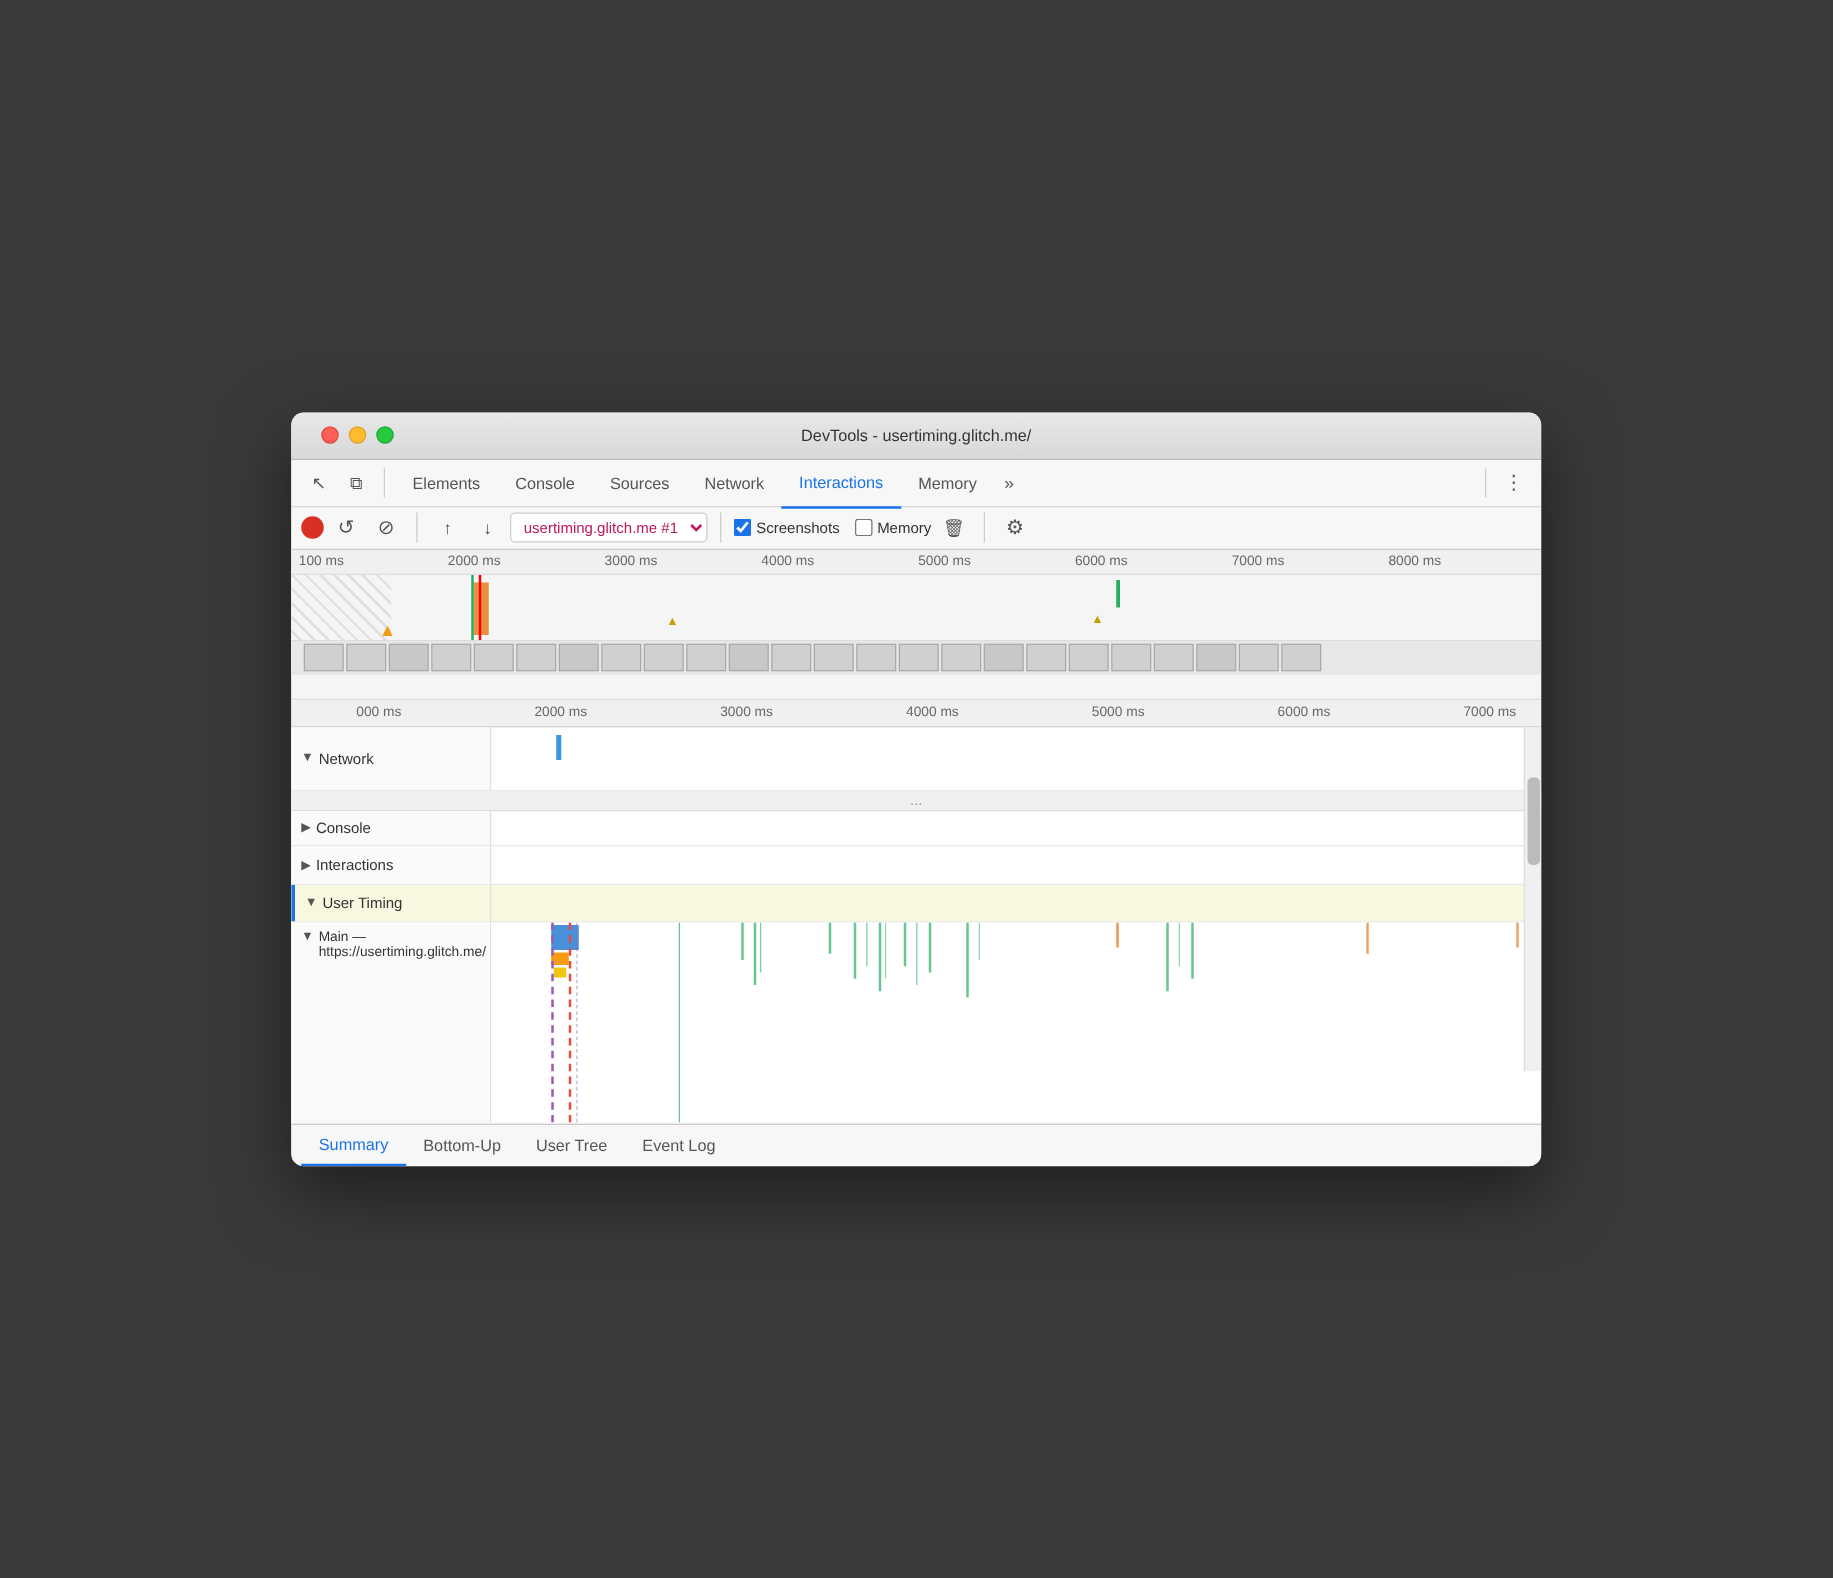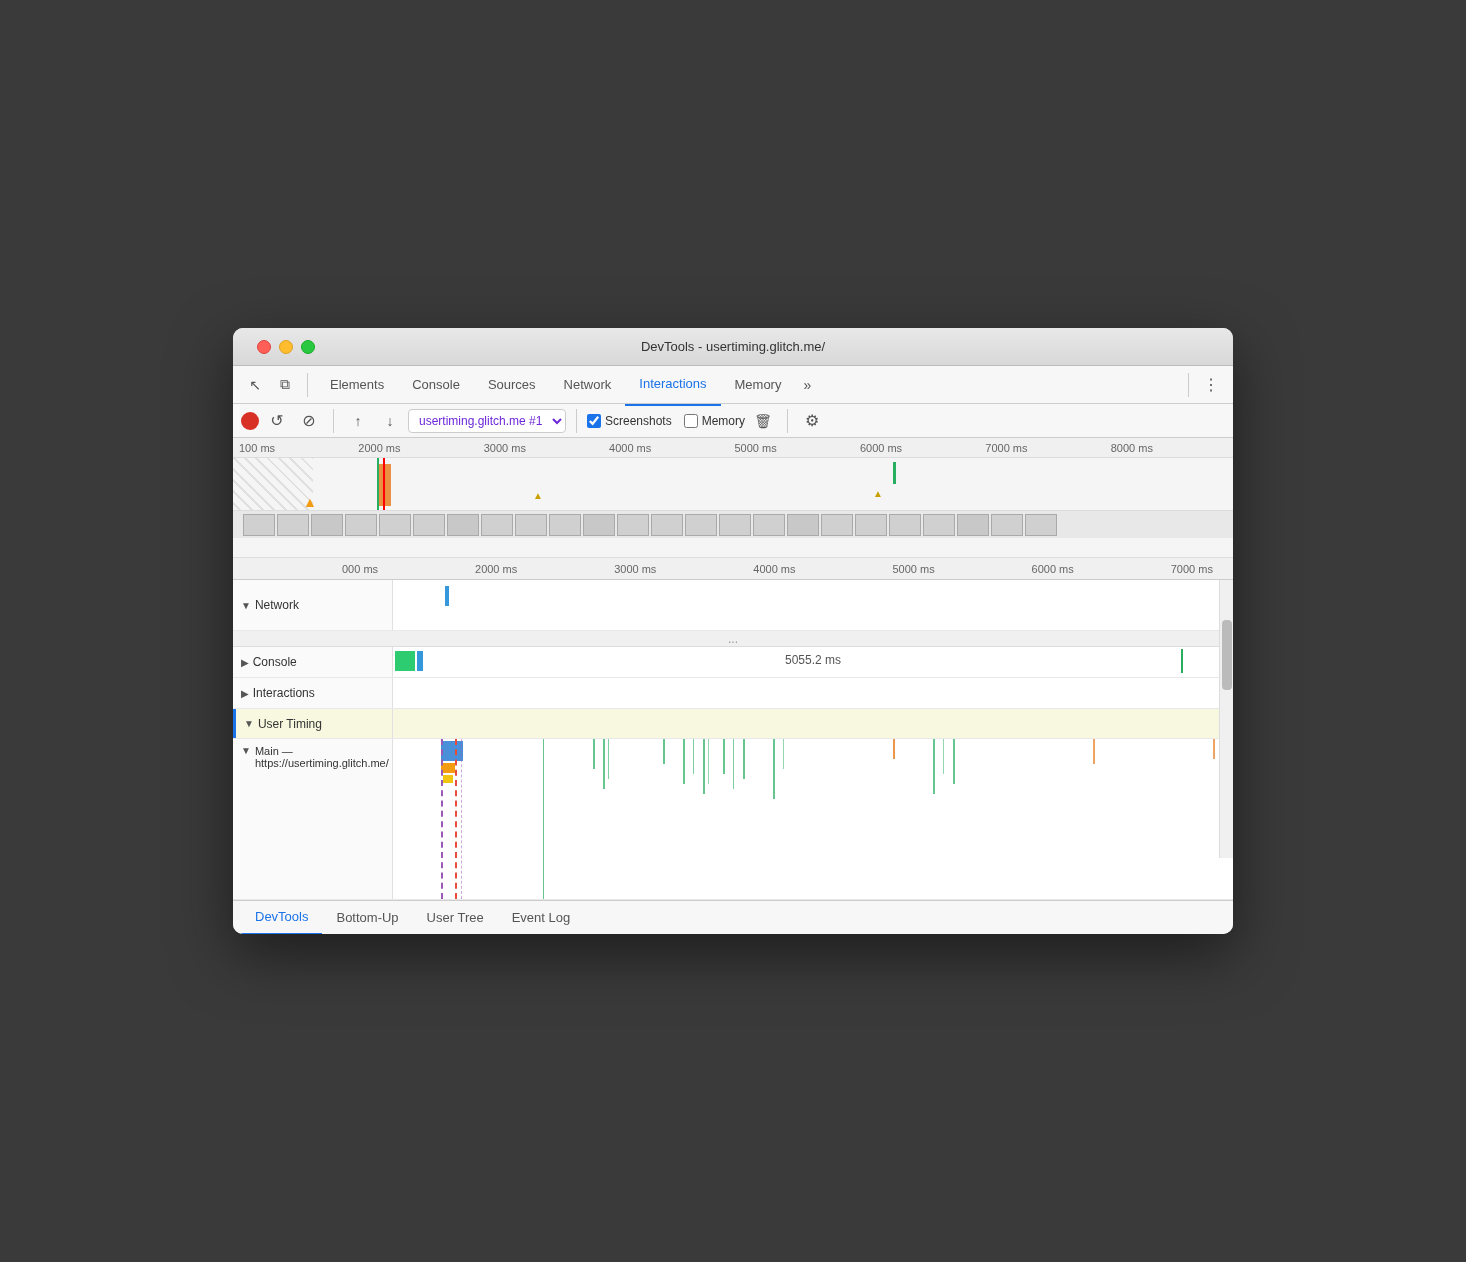"usertiming.glitch.me #1" .profile-select { color: #6d28d9 -> #be185d }
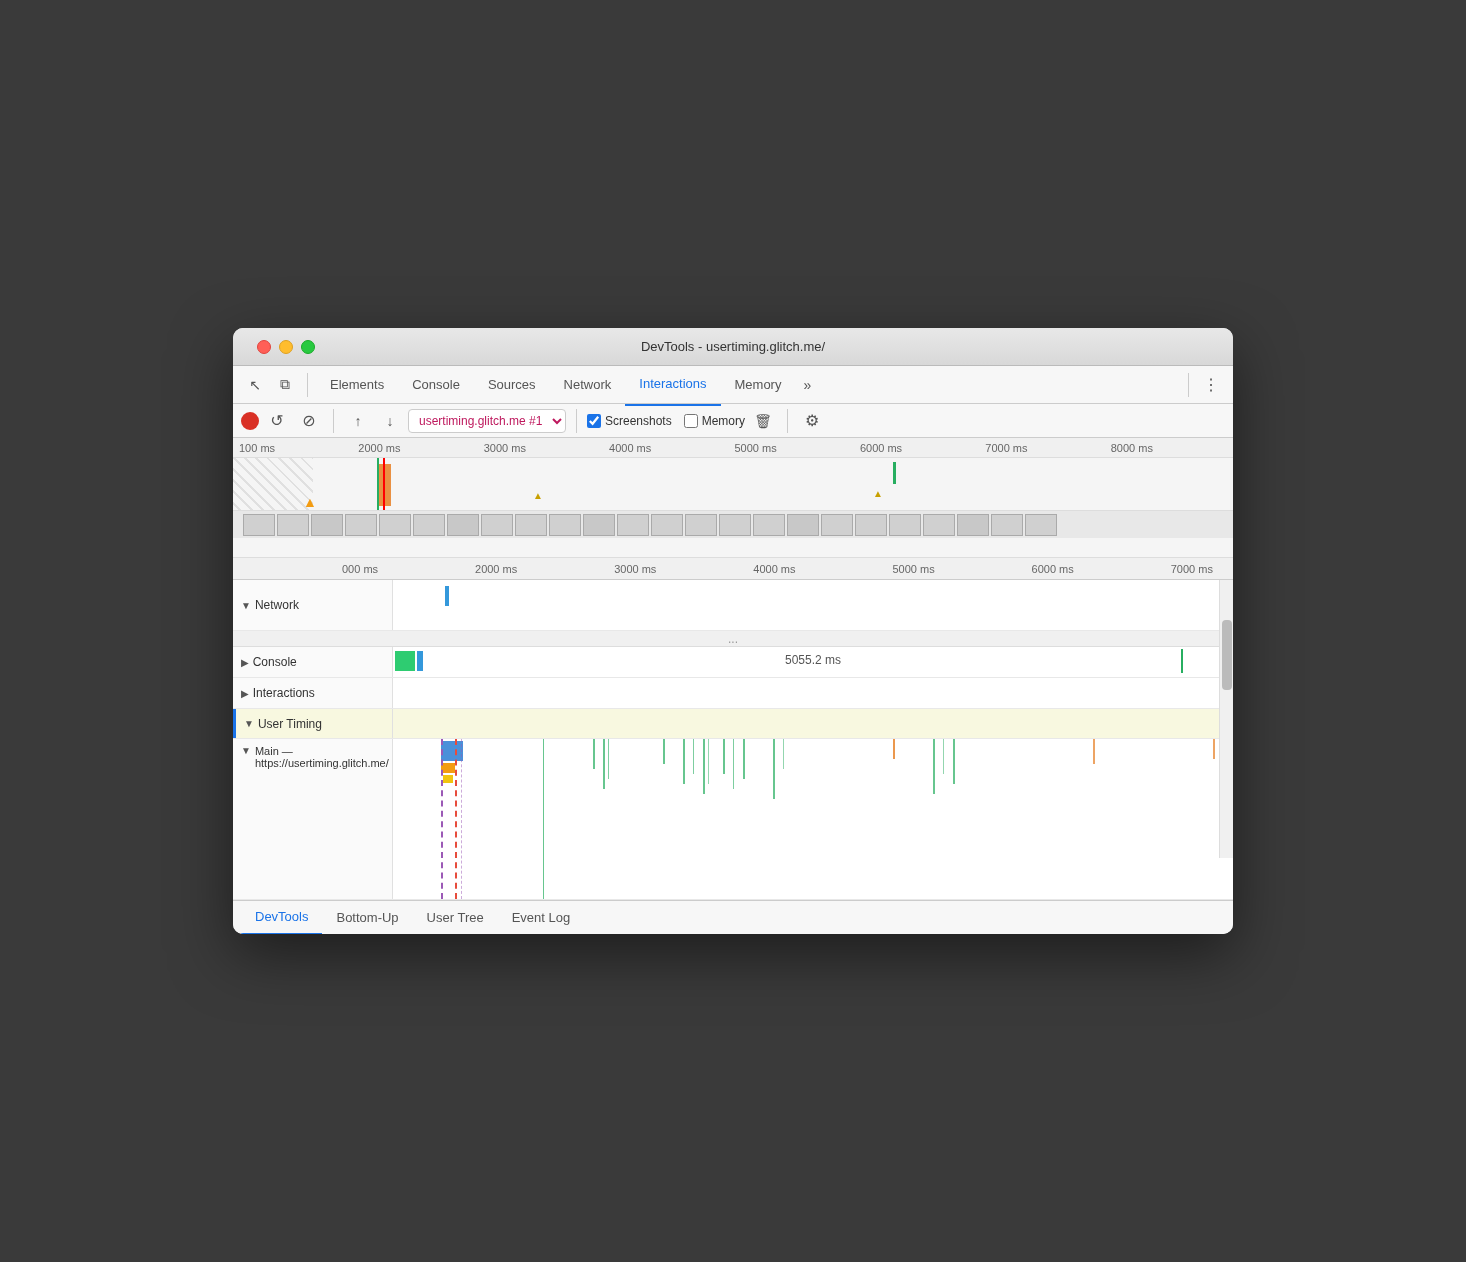"000 ms" div { padding: 0 0 0 109px -> 0 0 0 52px }
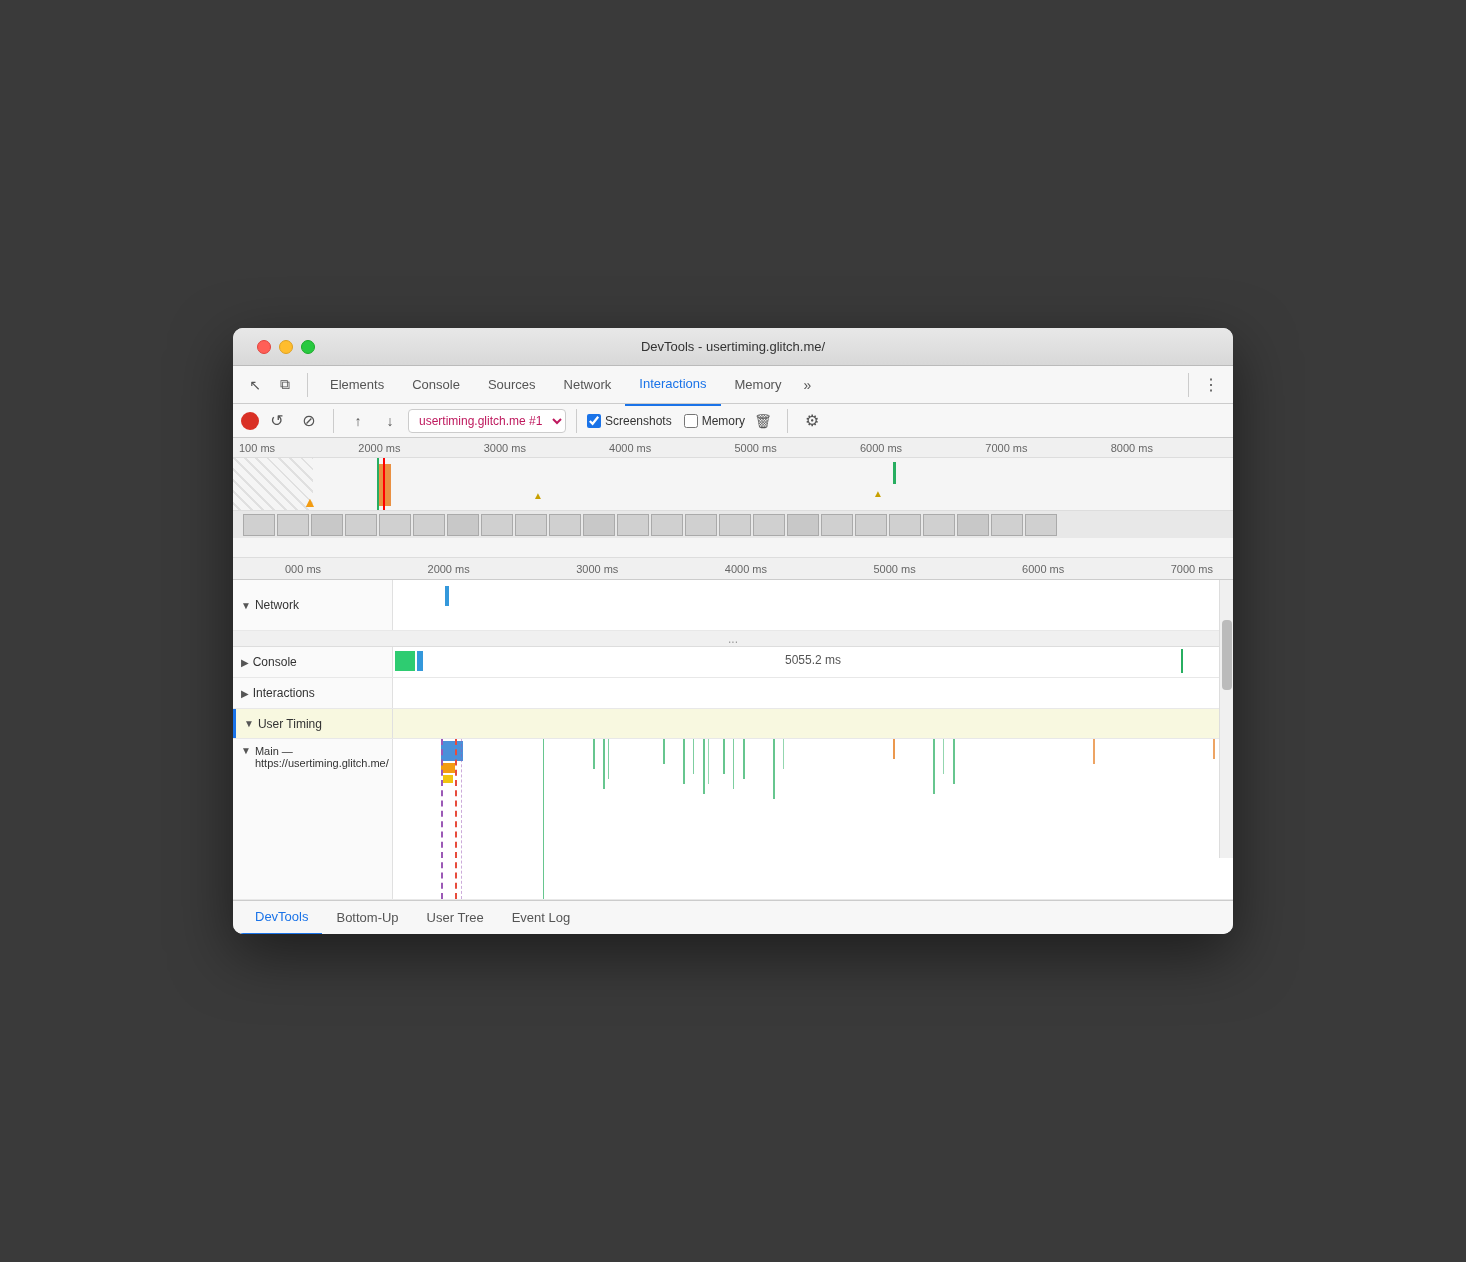"5055.2 ms" div.track-content { html: <div> <div></div> <div></div> <div>5055.2 ms</div> <div></div> </div> -> none }
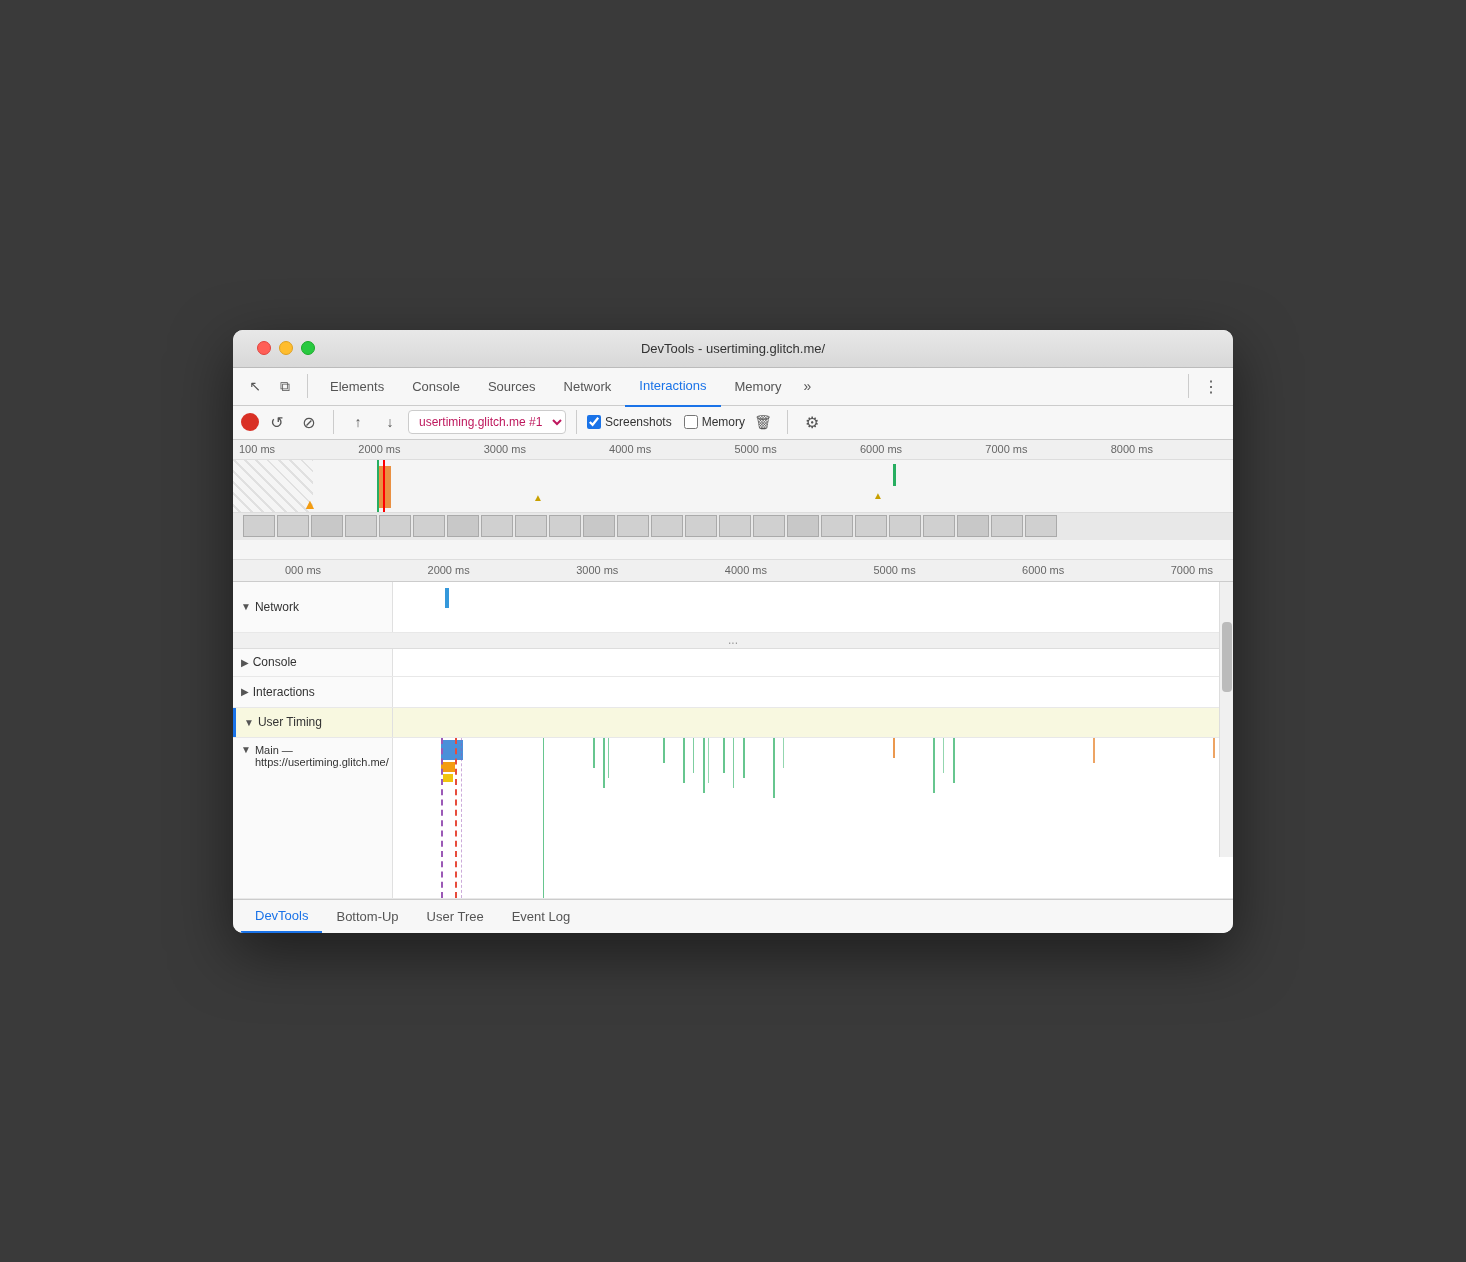"DevTools" button.bottom-tab { text: DevTools -> Summary }
